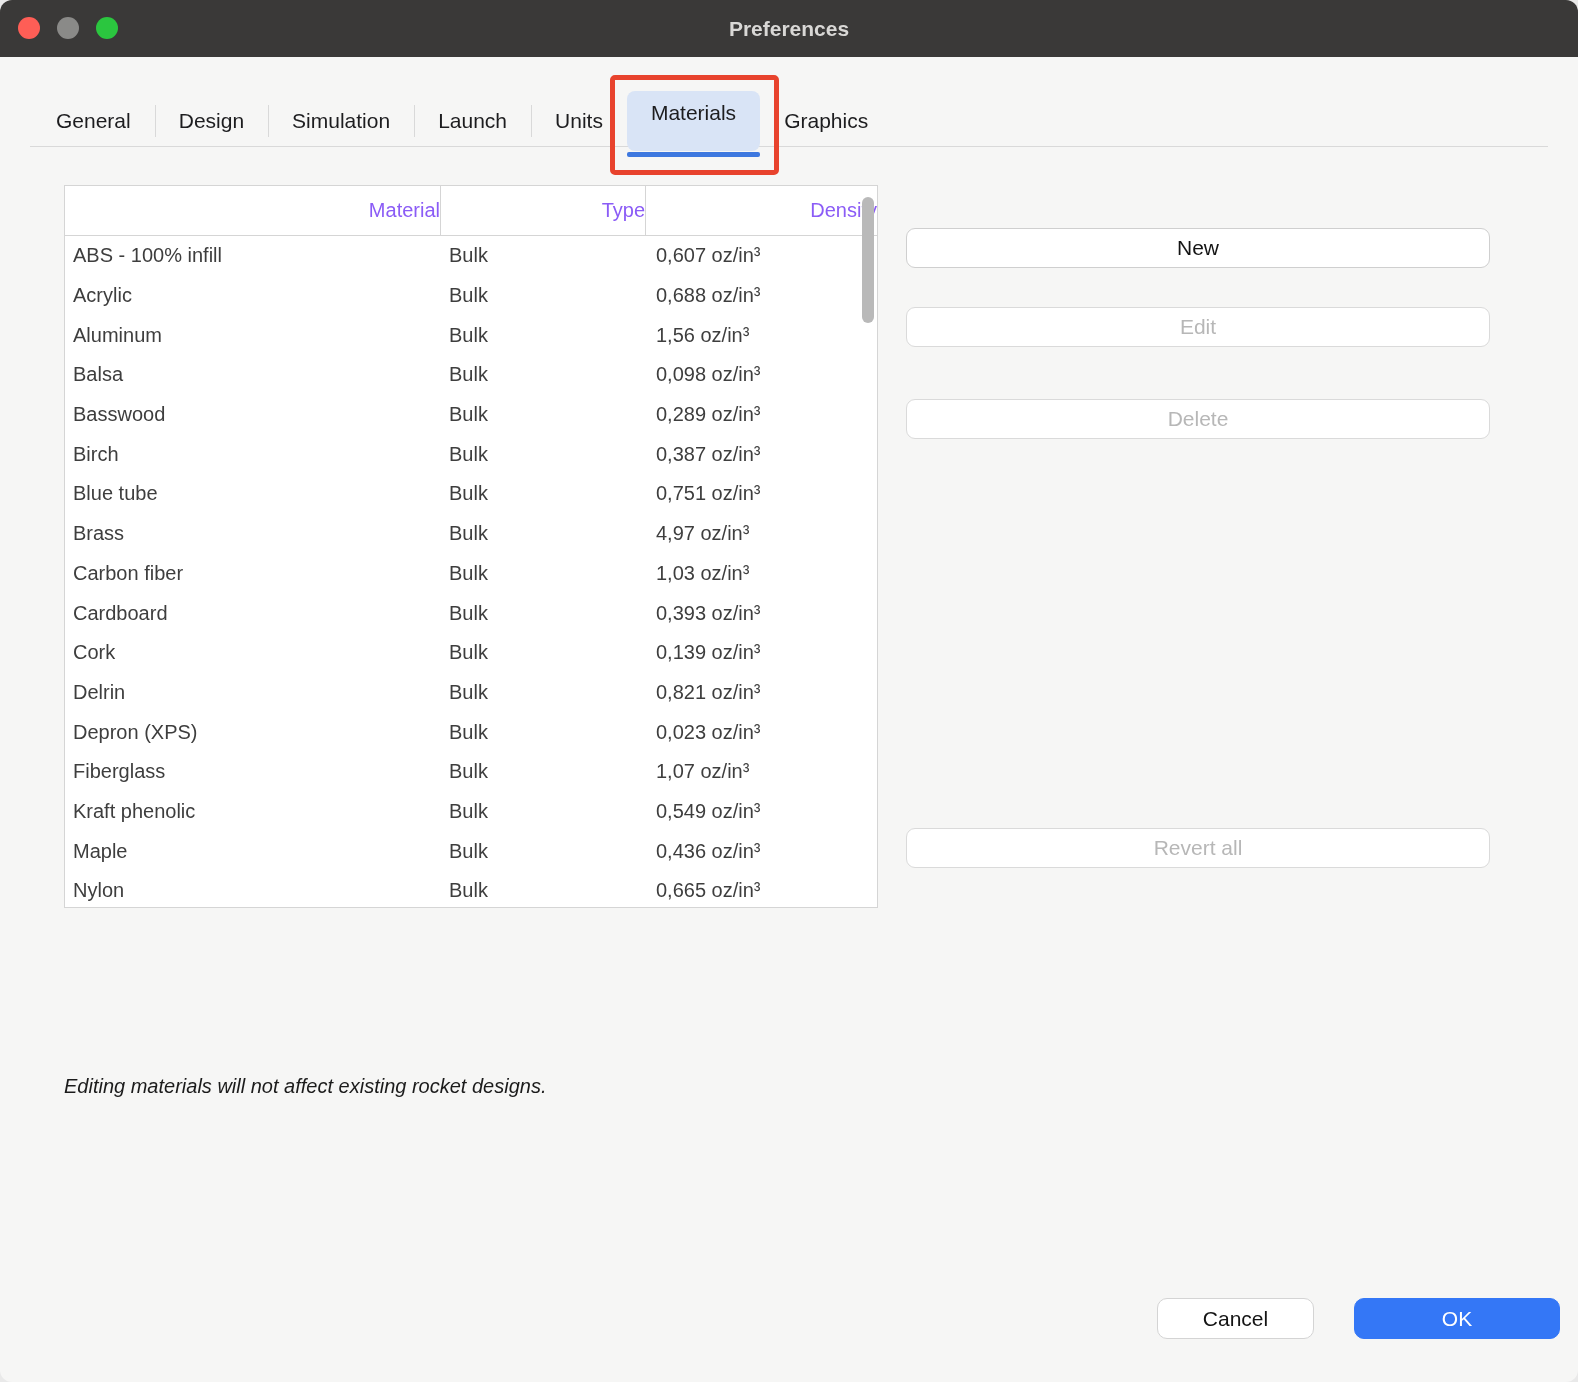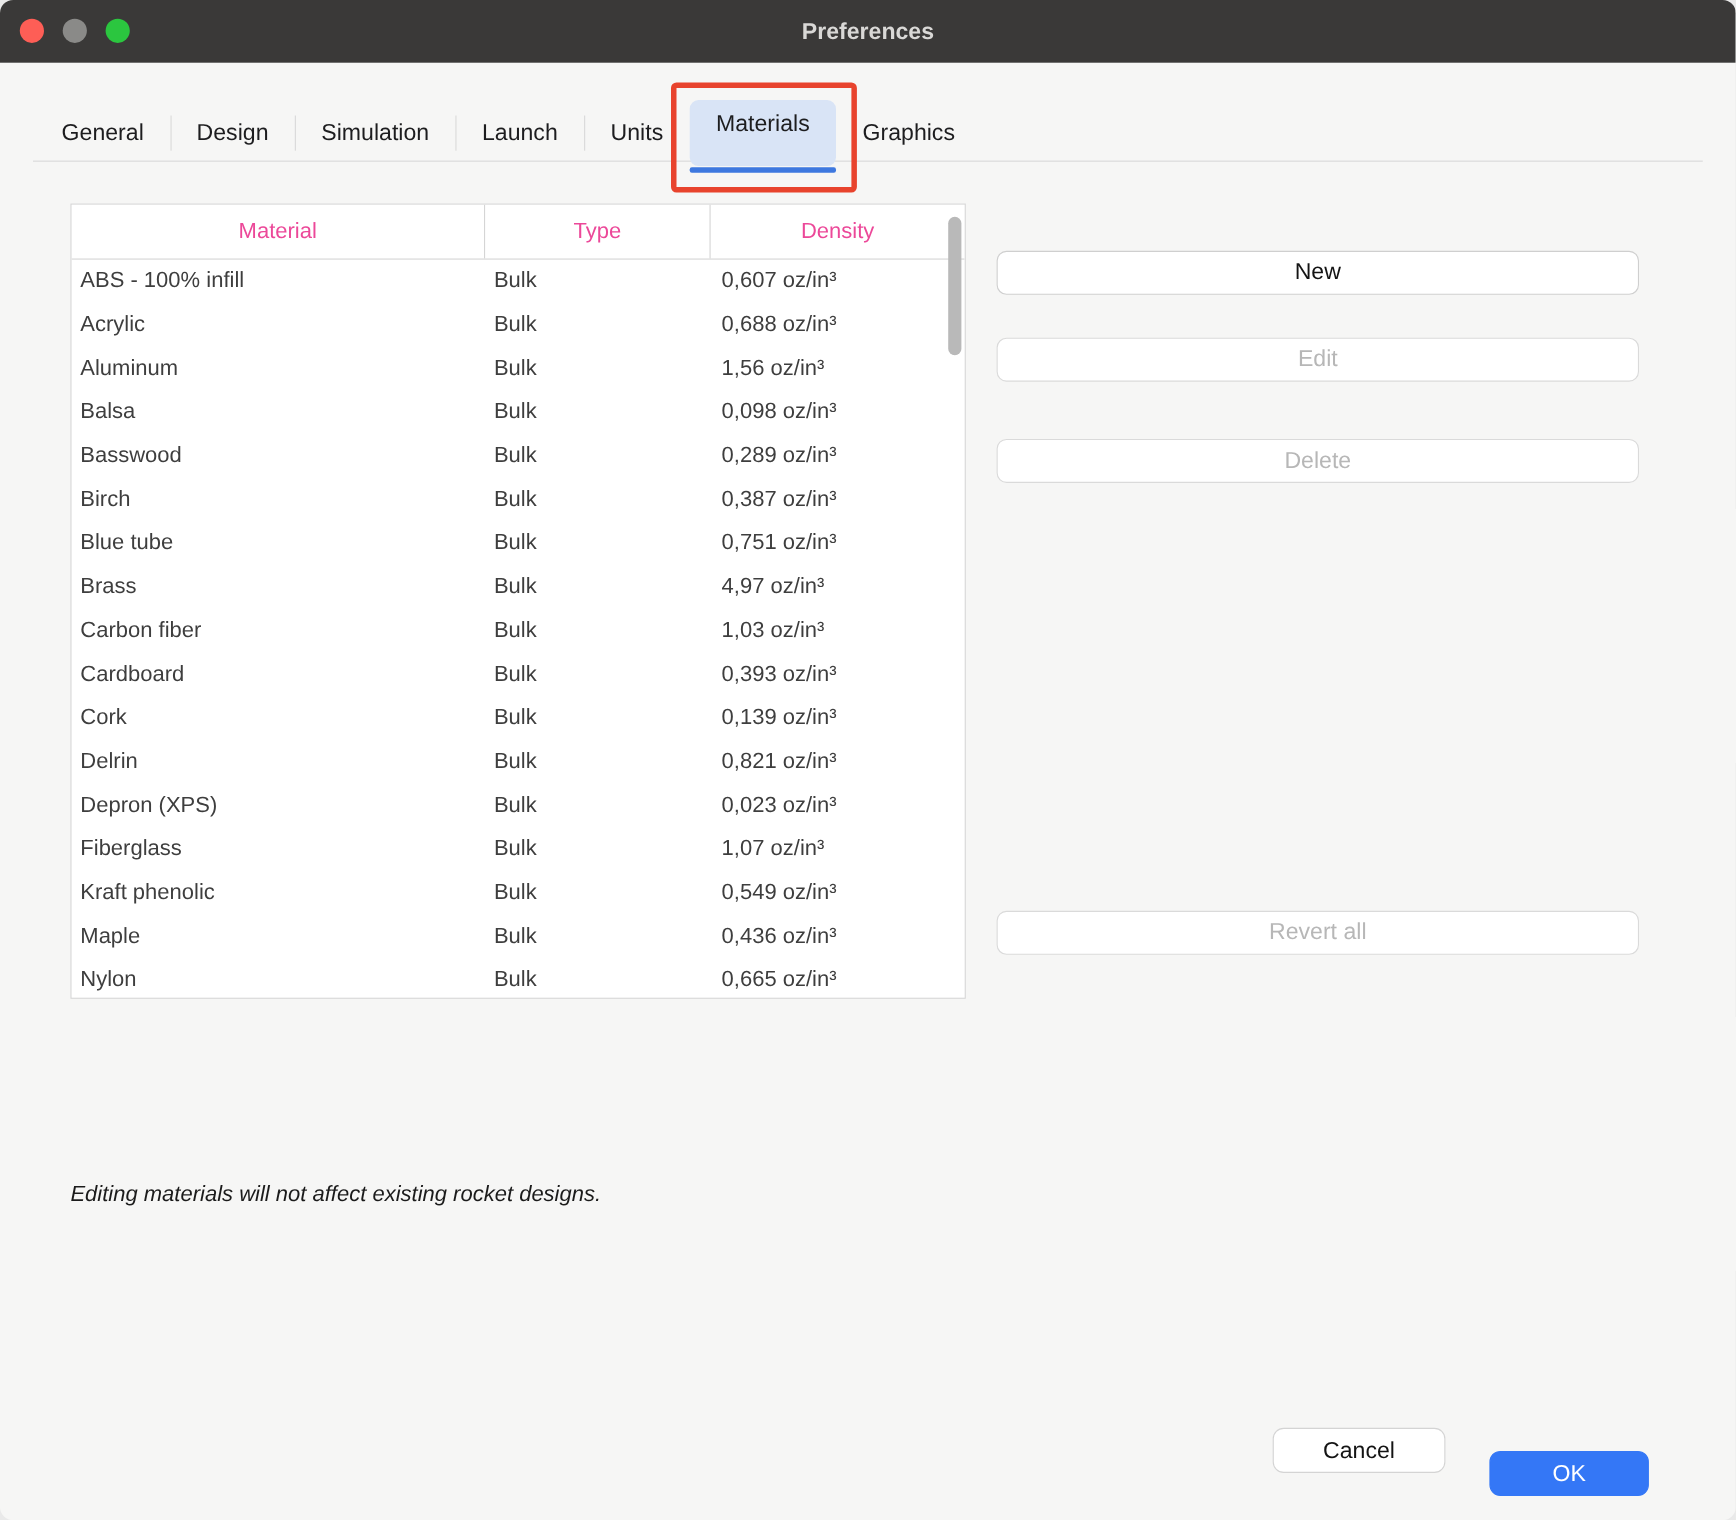"Material" .thcell { color: #ec4899 -> #8b5cf6; text-align: center -> right }
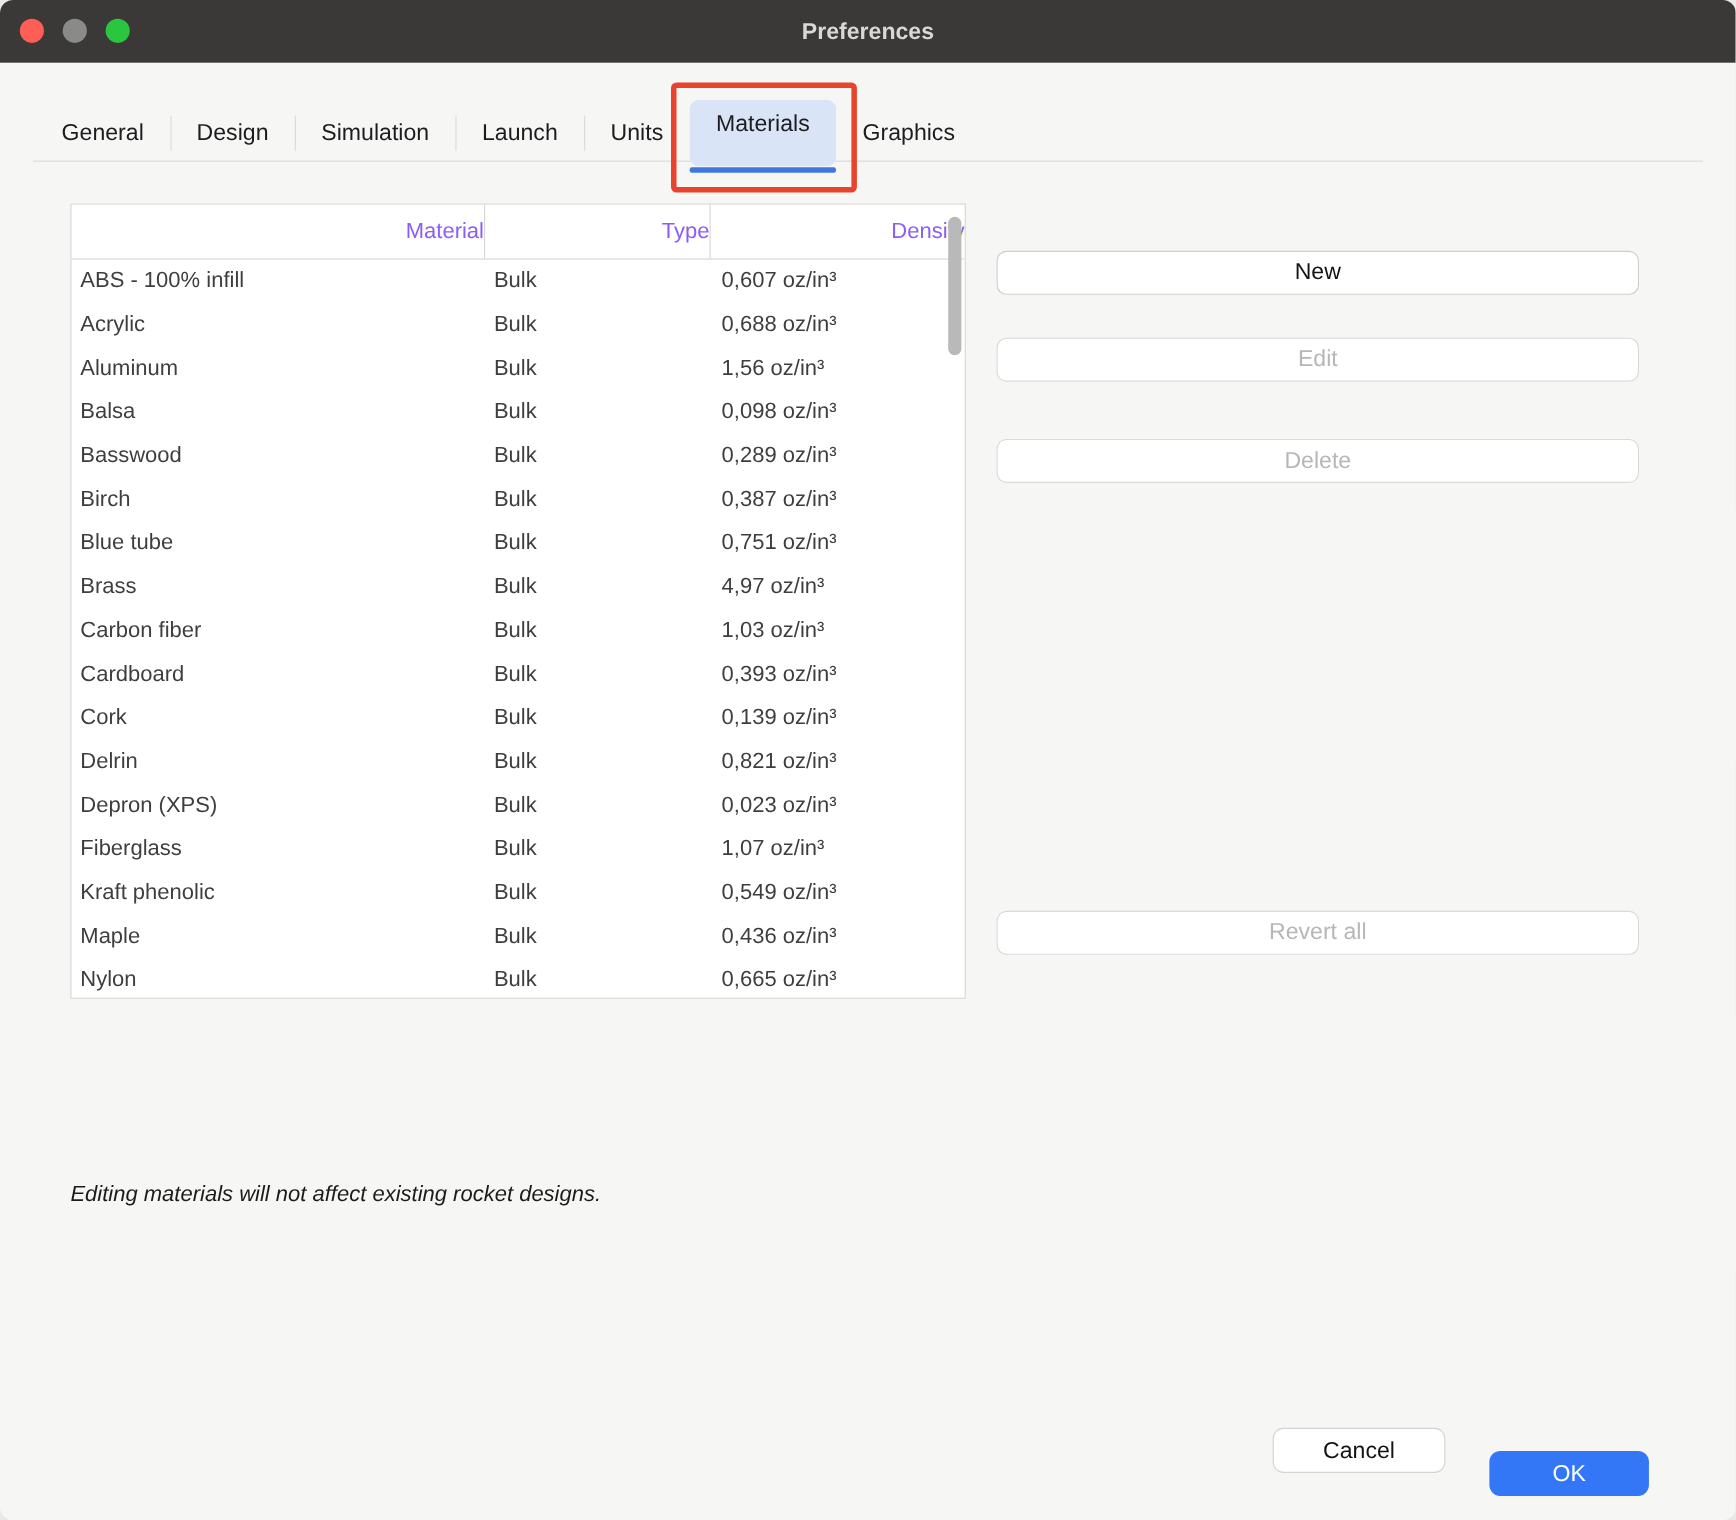"OK" .footer-btn.ok { margin-top: 21px -> none; width: 145px -> 206px }
